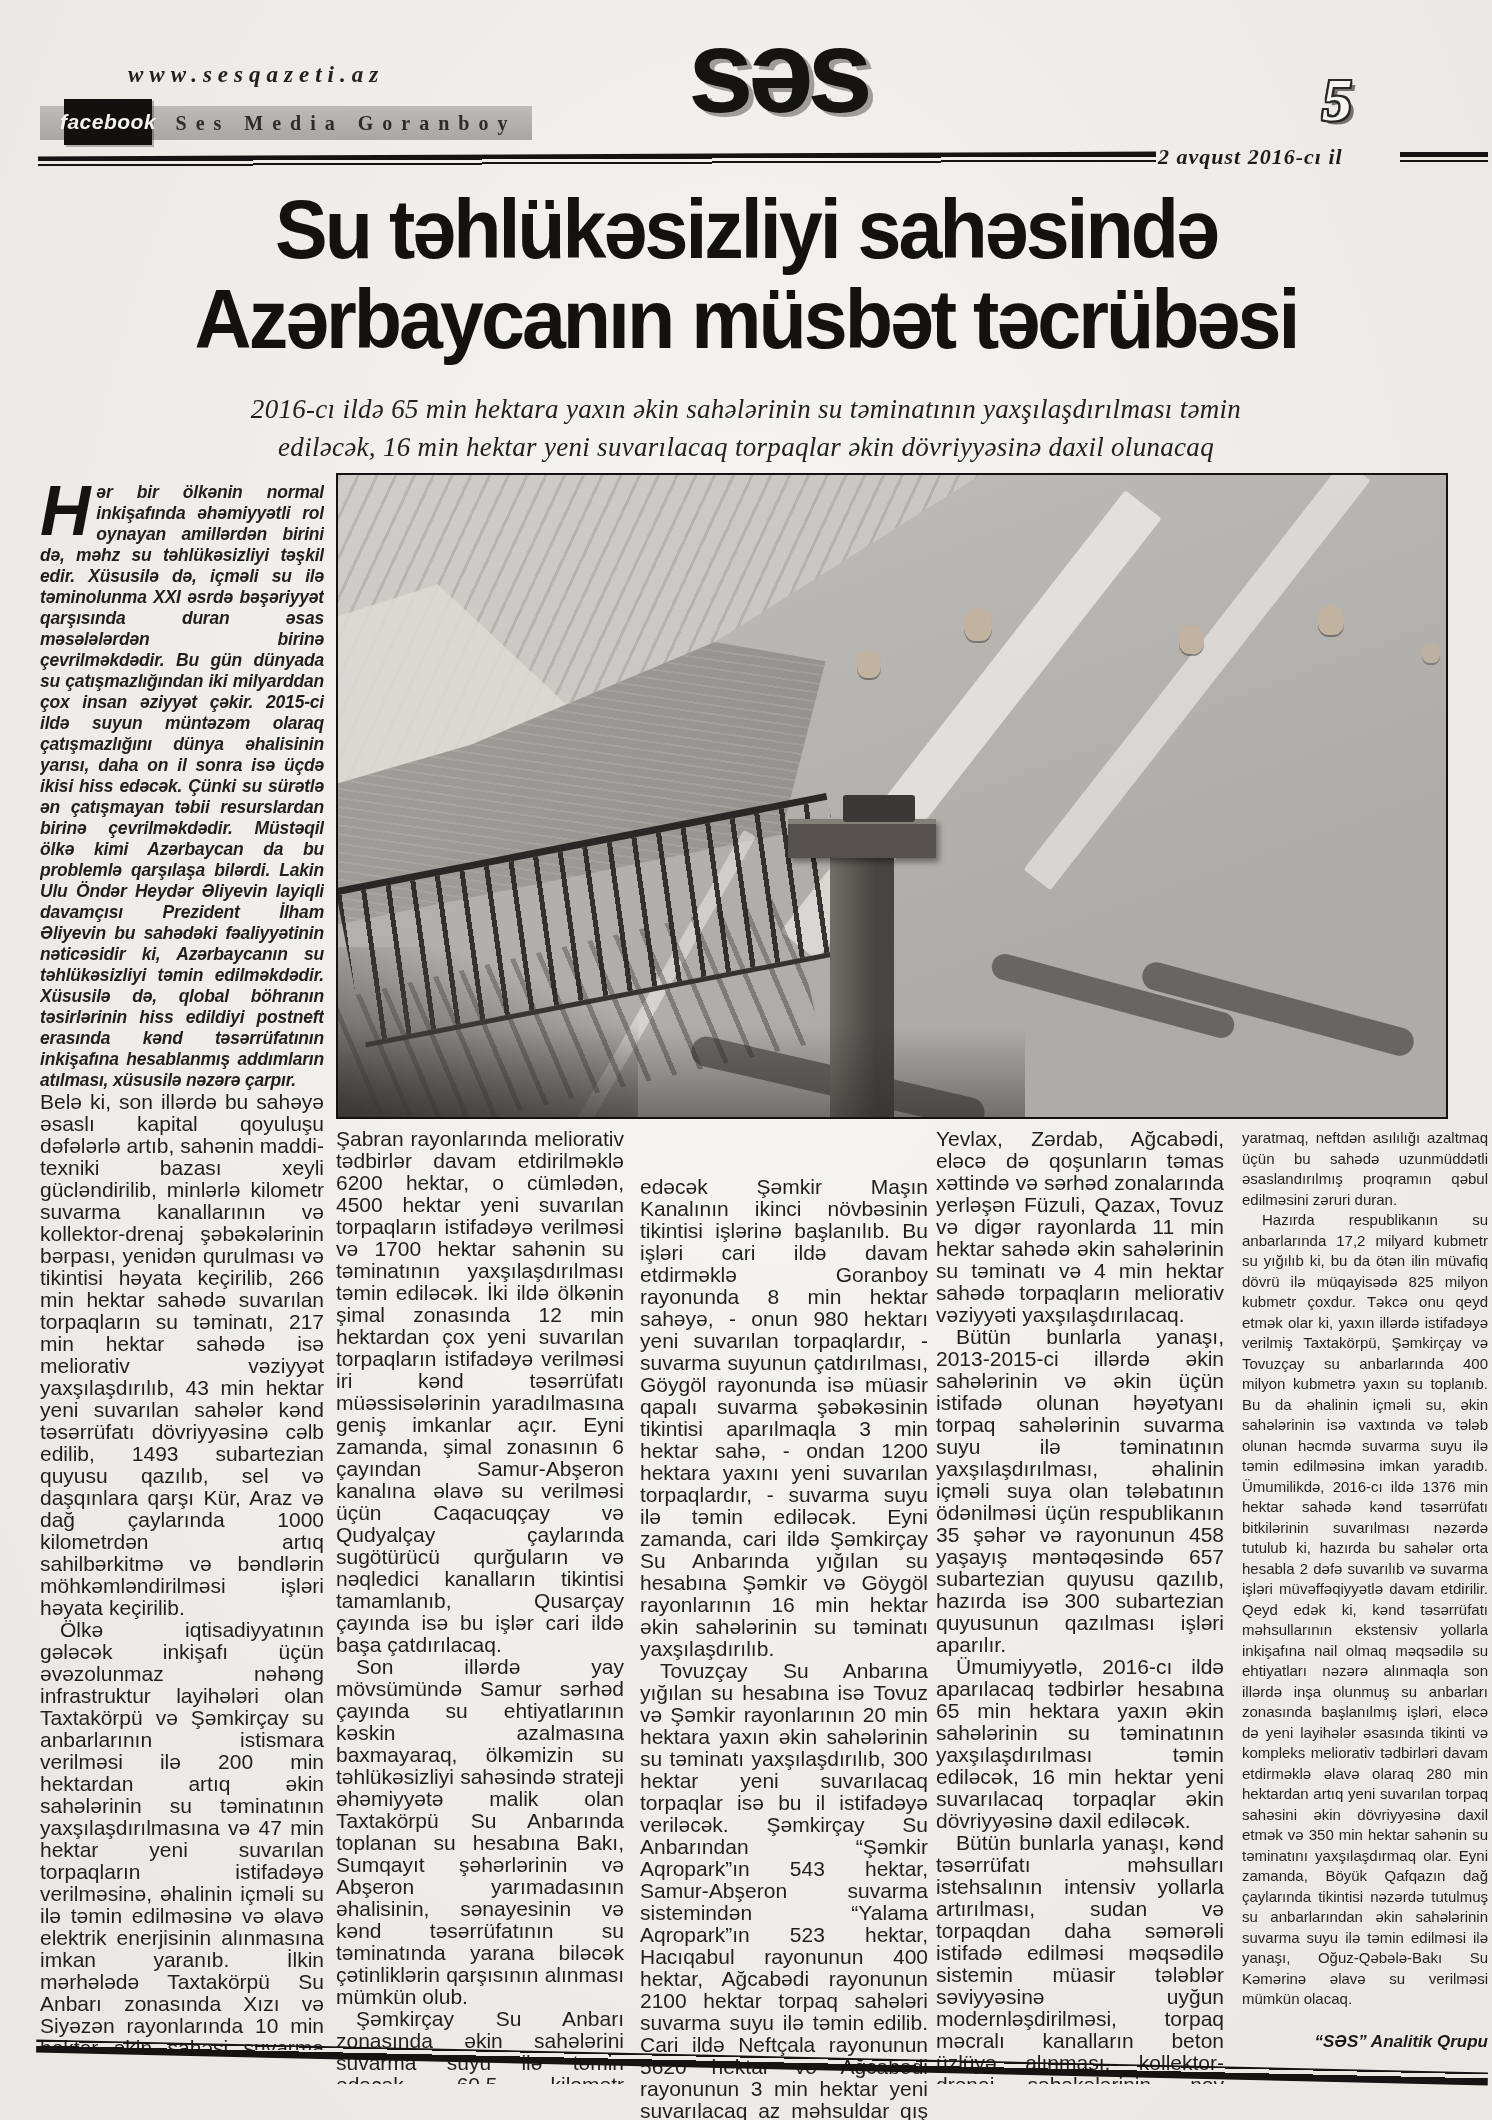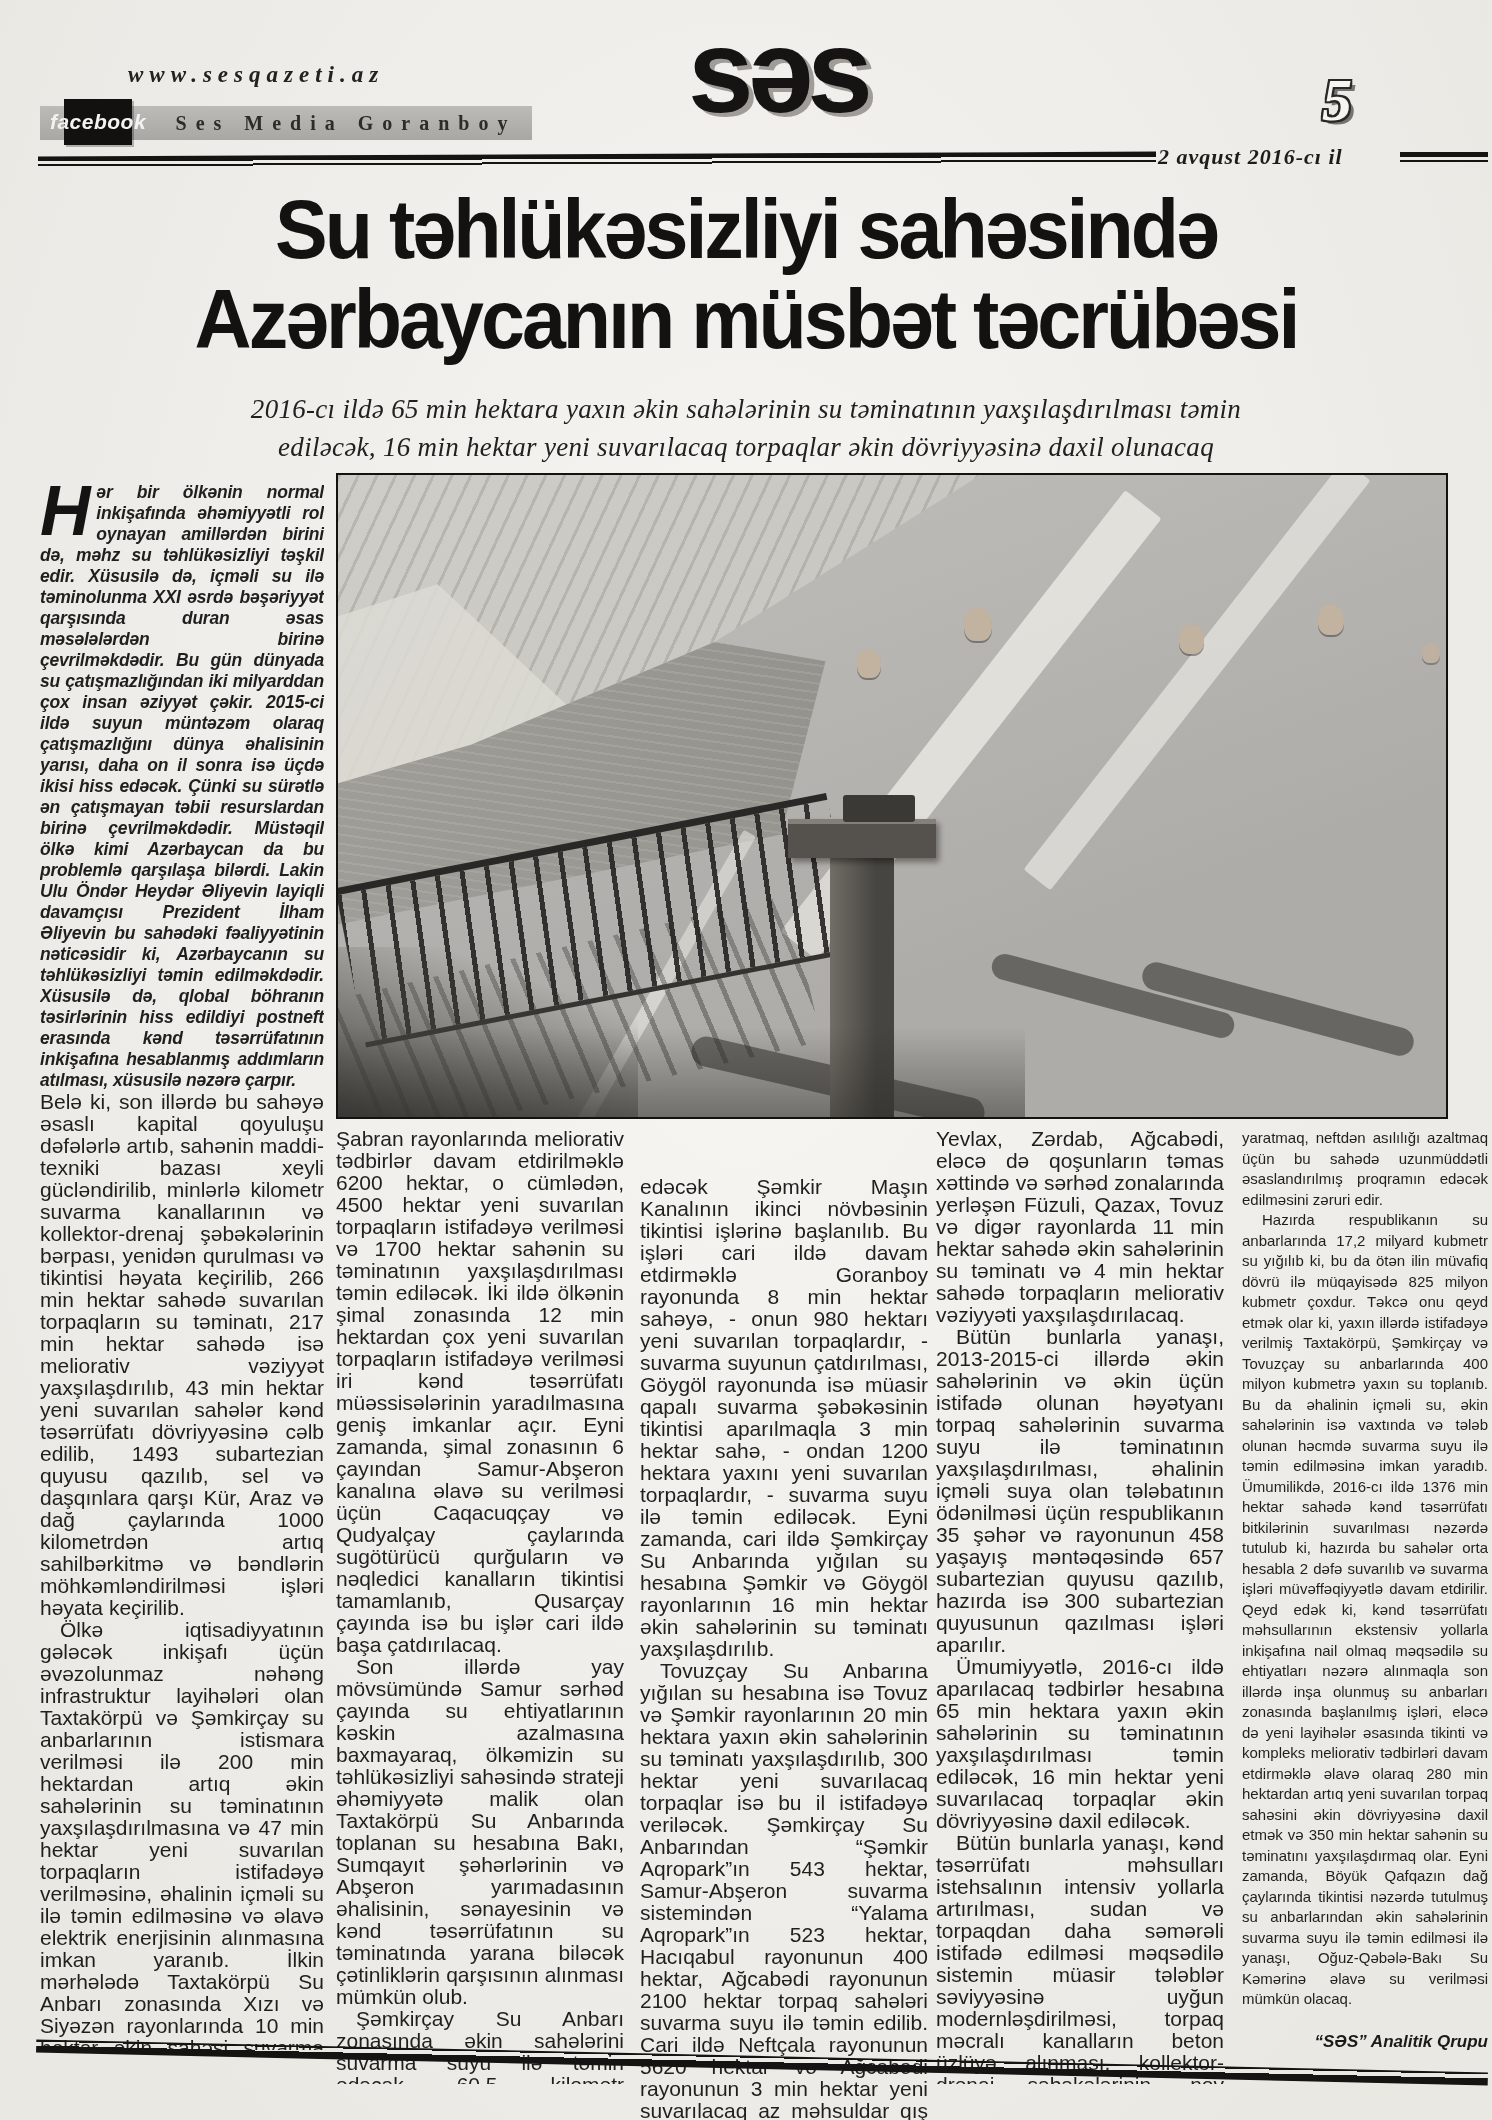"facebook" .fb-badge { width: 68px -> 88px }
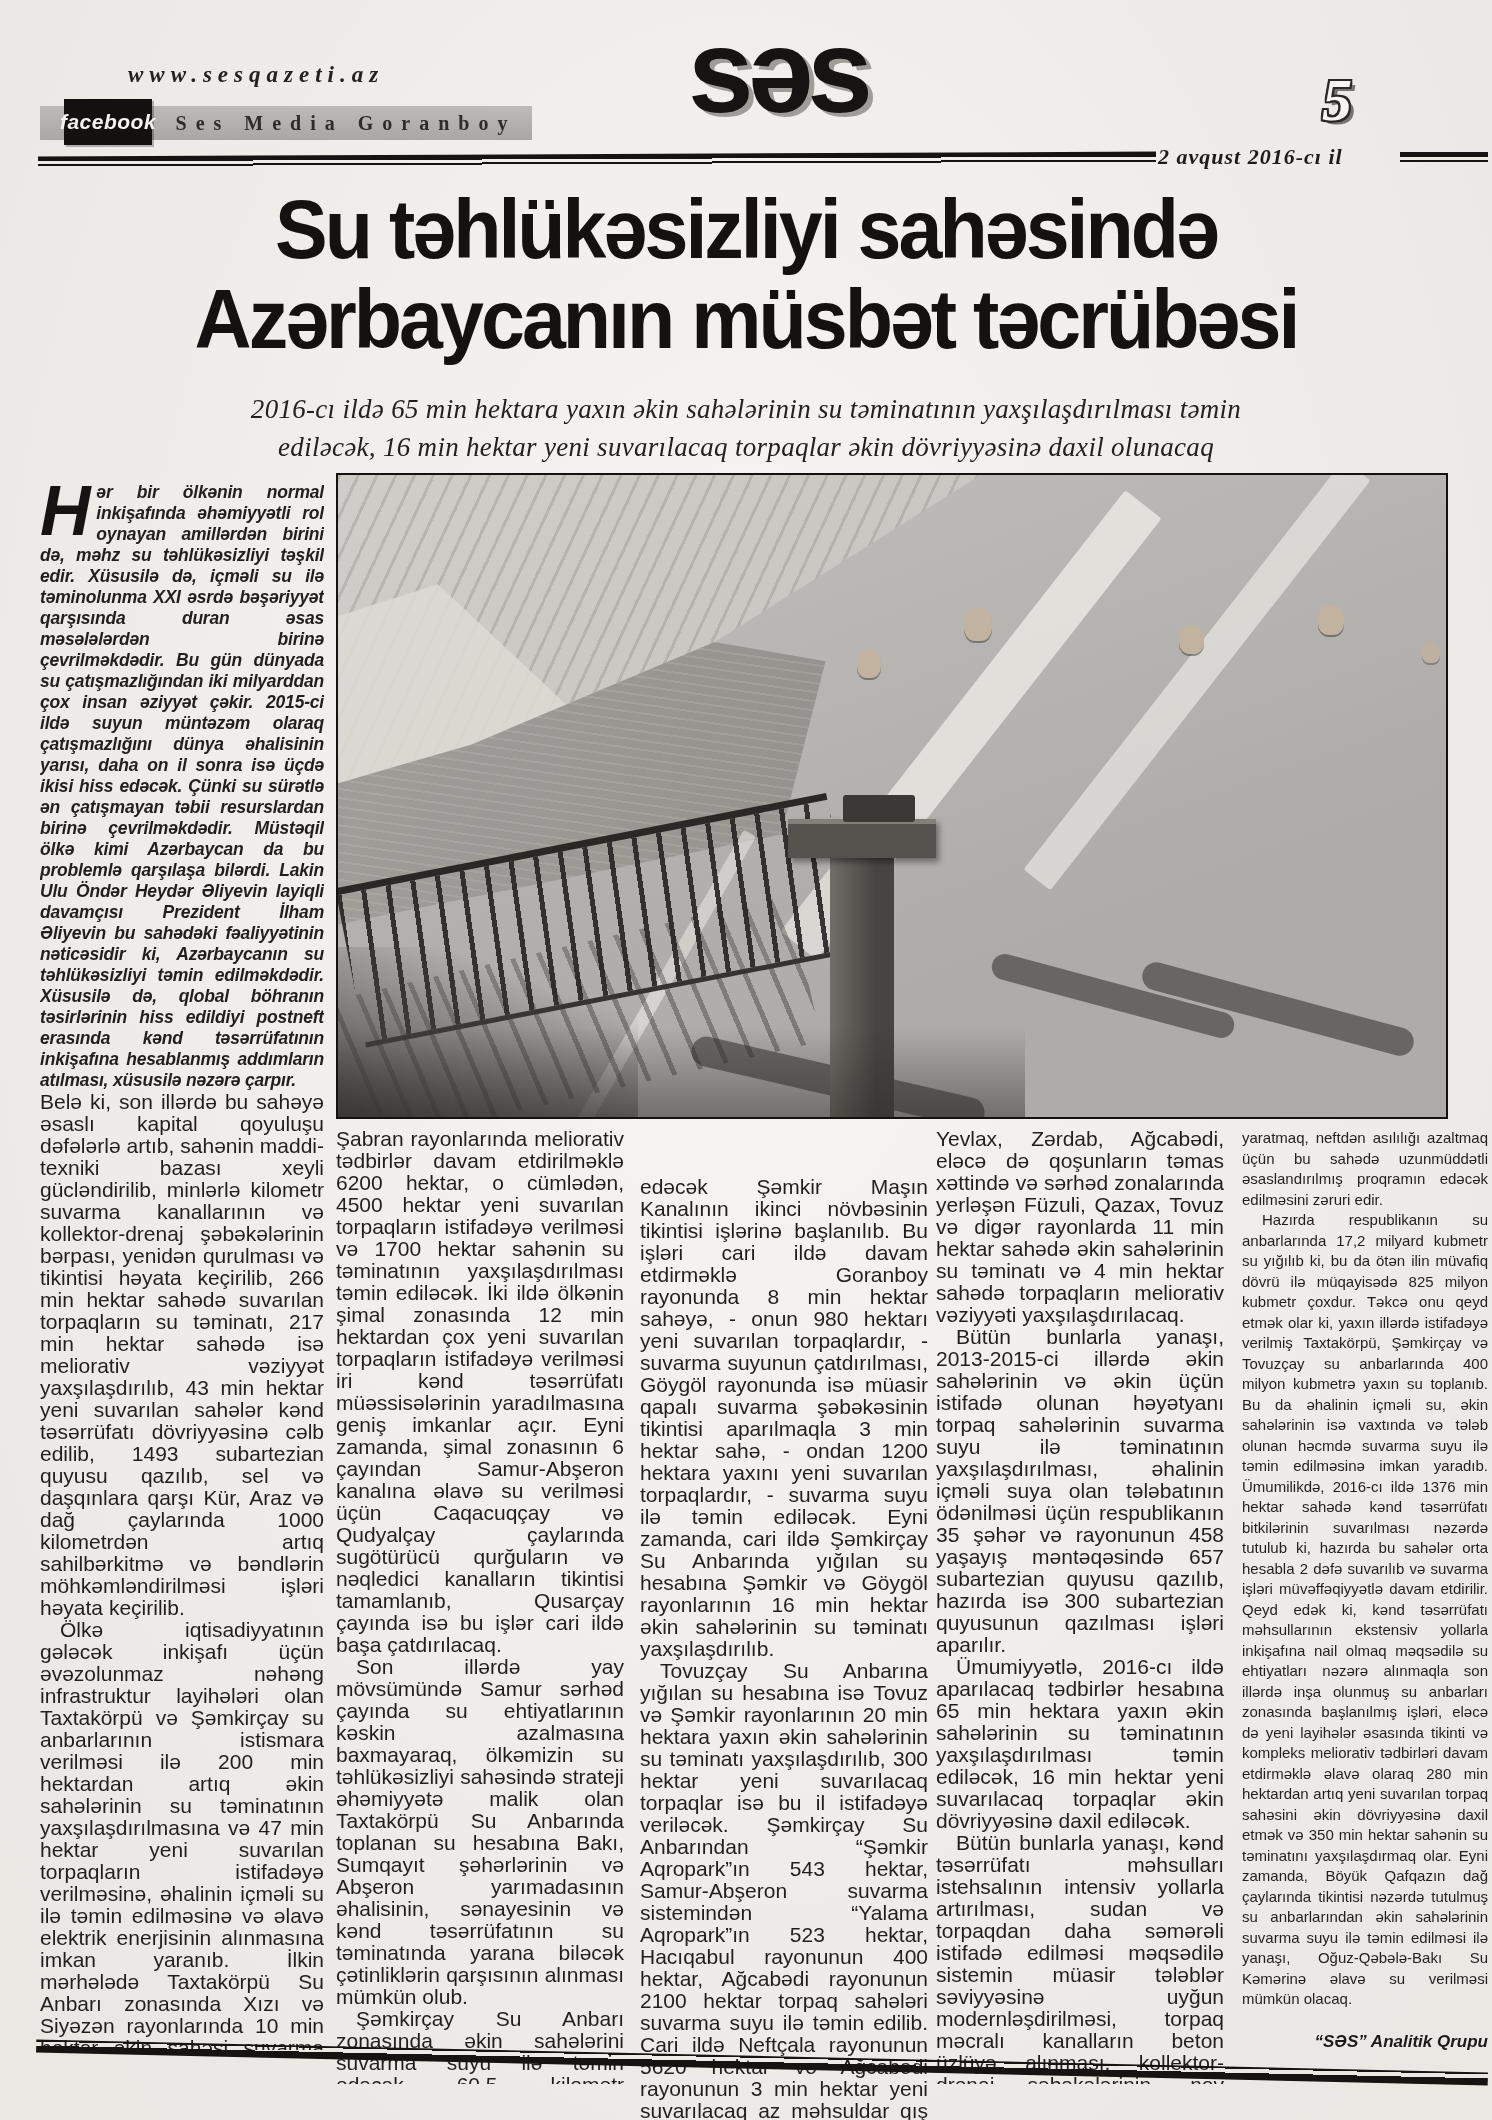"yaratmaq, neftdən asılılığı azaltmaq" p.para { text: edəcək edilməsini zəruri edir -> qəbul edilməsini zəruri duran }
